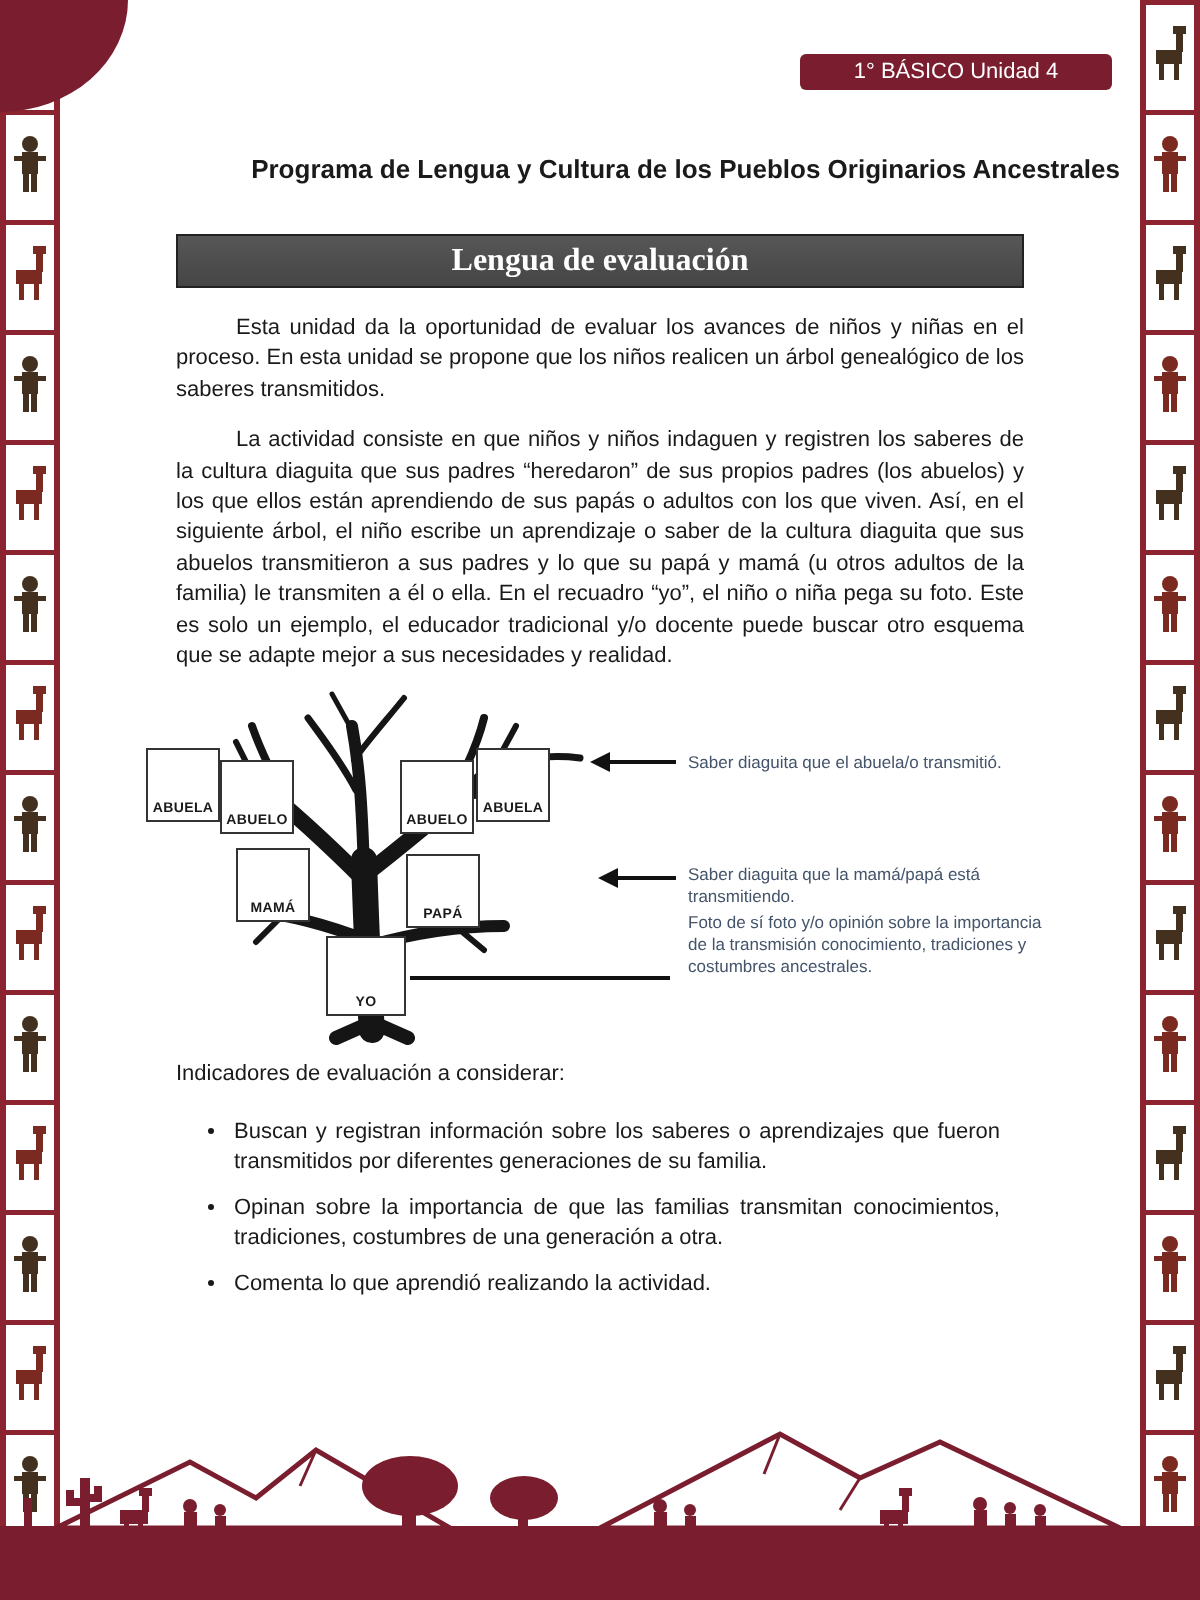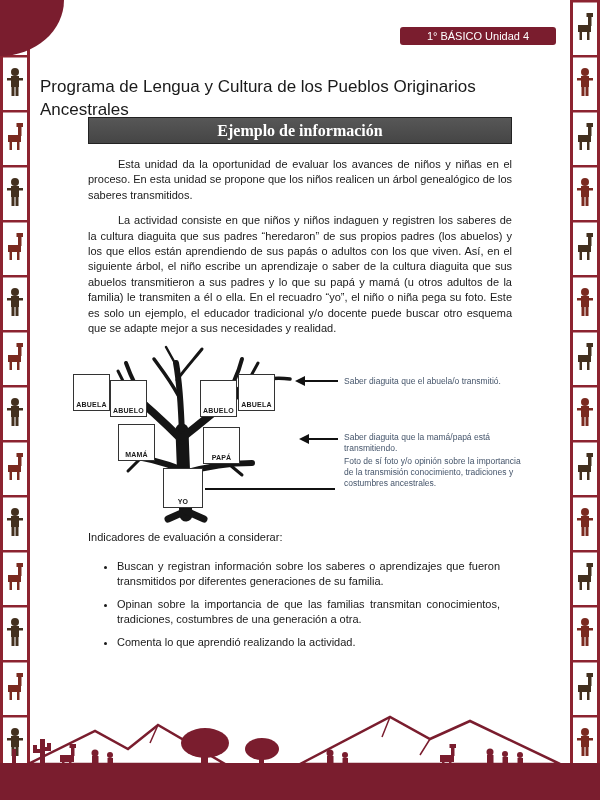"Programa de Lengua y Cultura" .header { font-size: 17px -> 13px; font-weight: normal -> bold; text-align: left -> right }
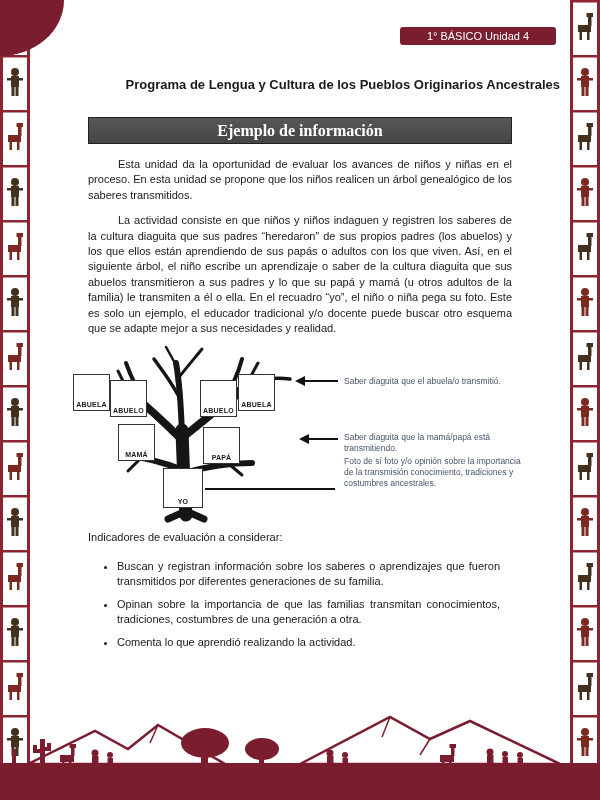"Ejemplo de información" div.banner { text: Ejemplo de información -> Lengua de evaluación }
